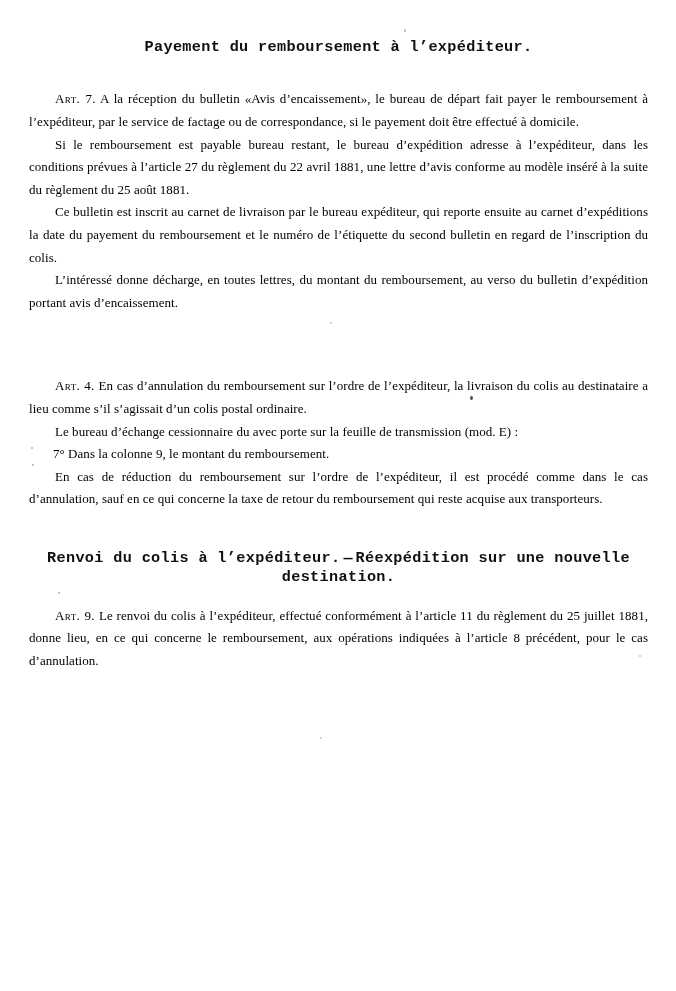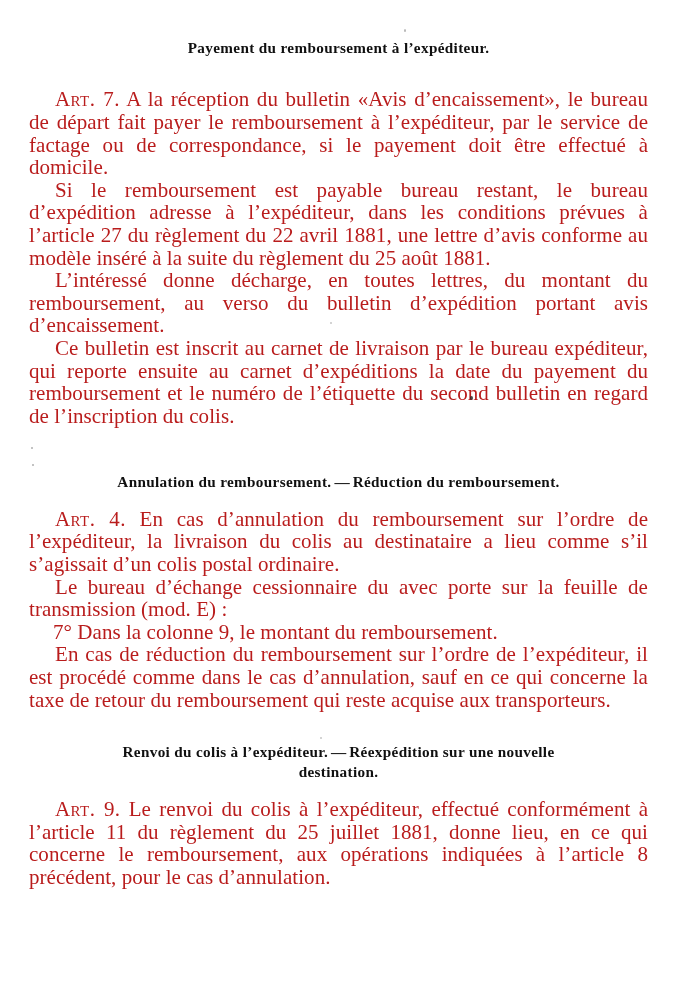"Payement du remboursement à" .sec1-head { font-family: none -> Liberation Mono, monospace }
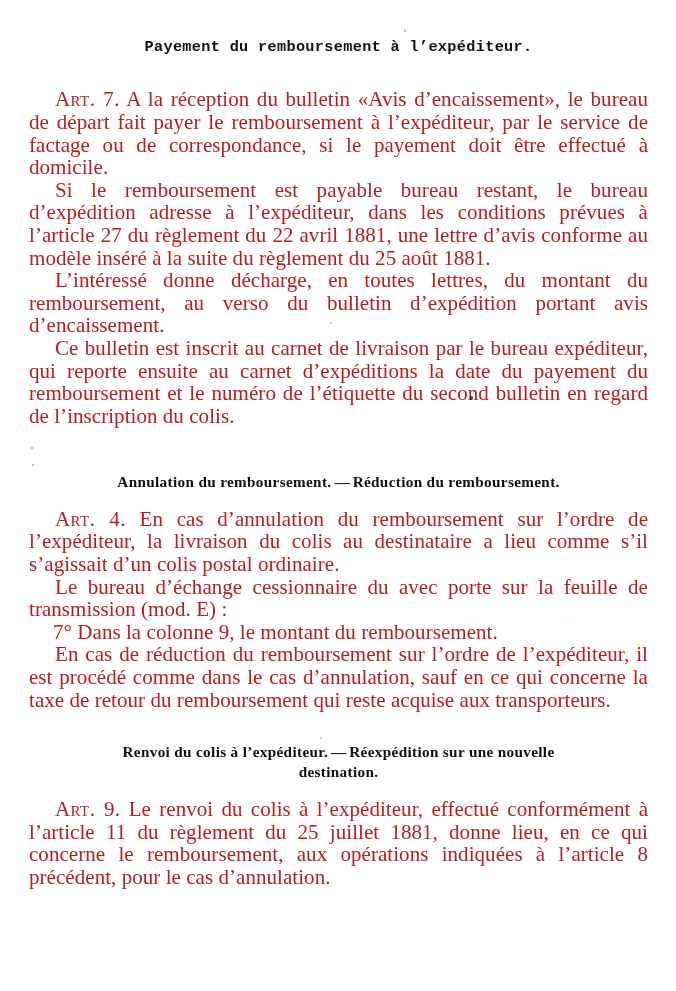"Art. 7. A la réception" .body-block { color: #b91c1c -> #000000; font-size: 21px -> 13px }
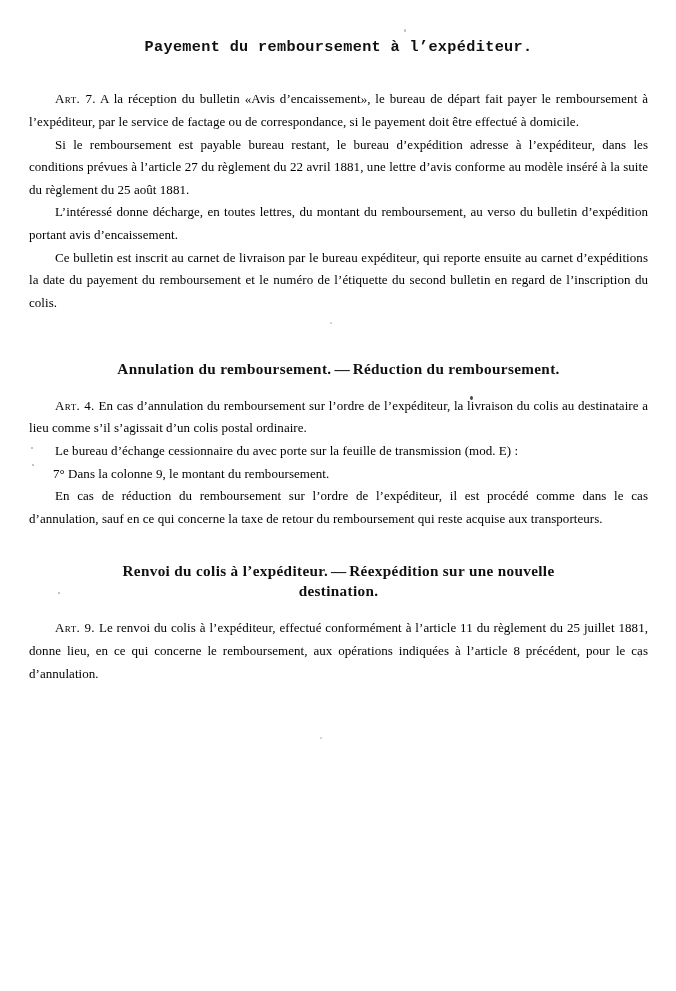"L’intéressé donne décharge, en toutes" p.para { order: before "Ce bulletin est inscrit au" -> after "Ce bulletin est inscrit au" }
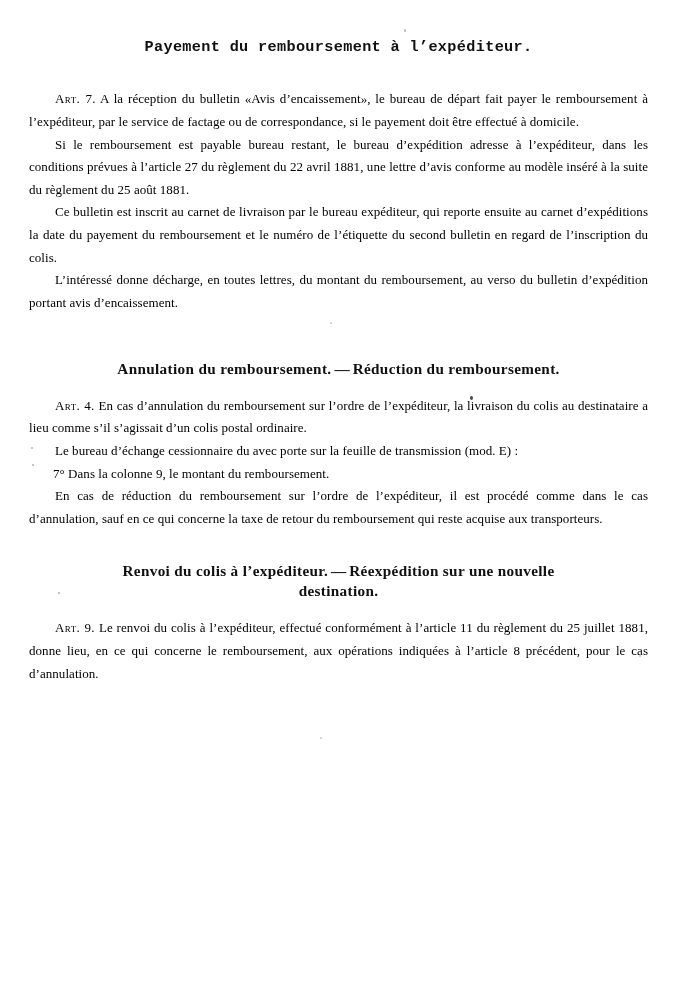"Annulation du remboursement. — Réduction" h2.heading { html: <h2> <span>Annulation du remboursement.</span><span>—</span><span>Réduction du remboursement.</span> </h2> -> none }
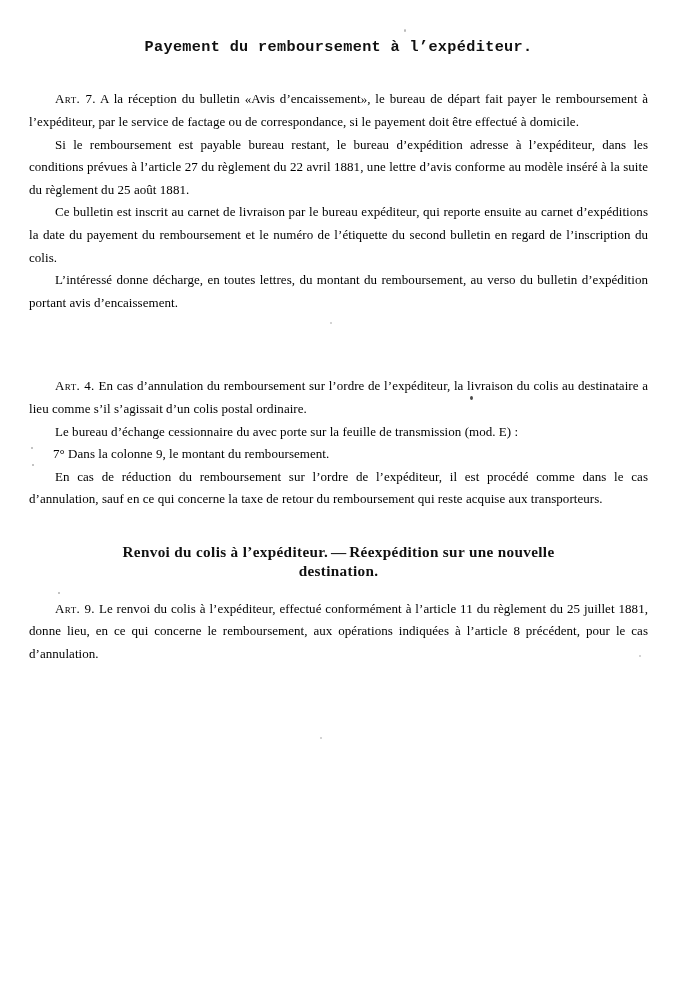"Renvoi du colis à l’expéditeur." .sec3-head { font-family: none -> Liberation Mono, monospace; margin-top: 1px -> 8px }
